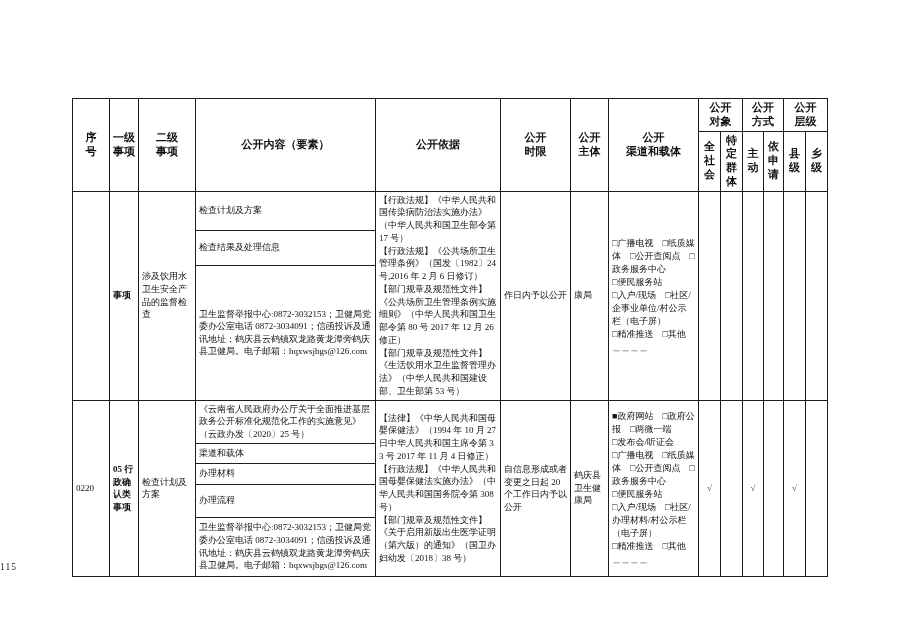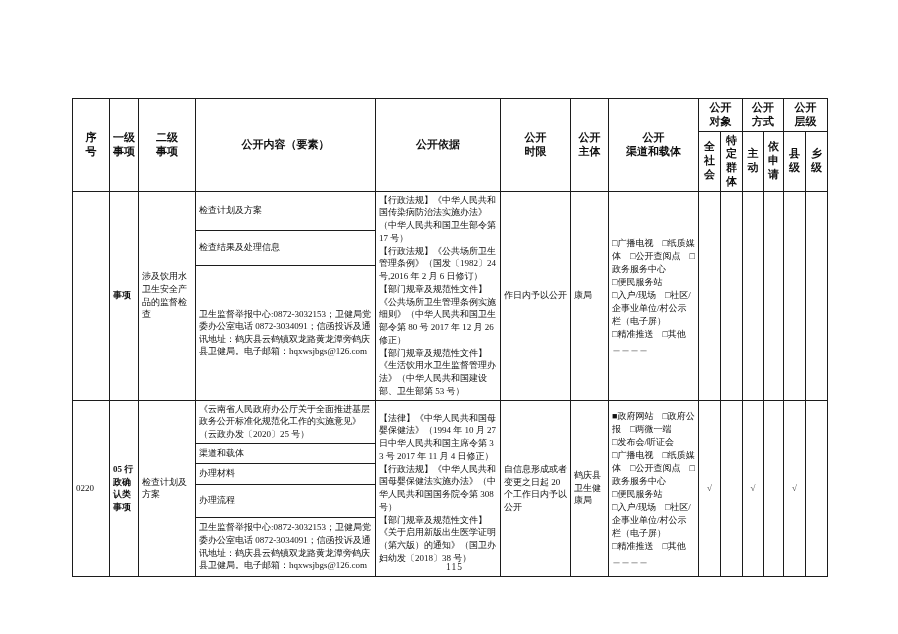"■政府网站 □政府公报 □两微一端" td.channels { text: /企事业单位/ -> /办理材料/ }
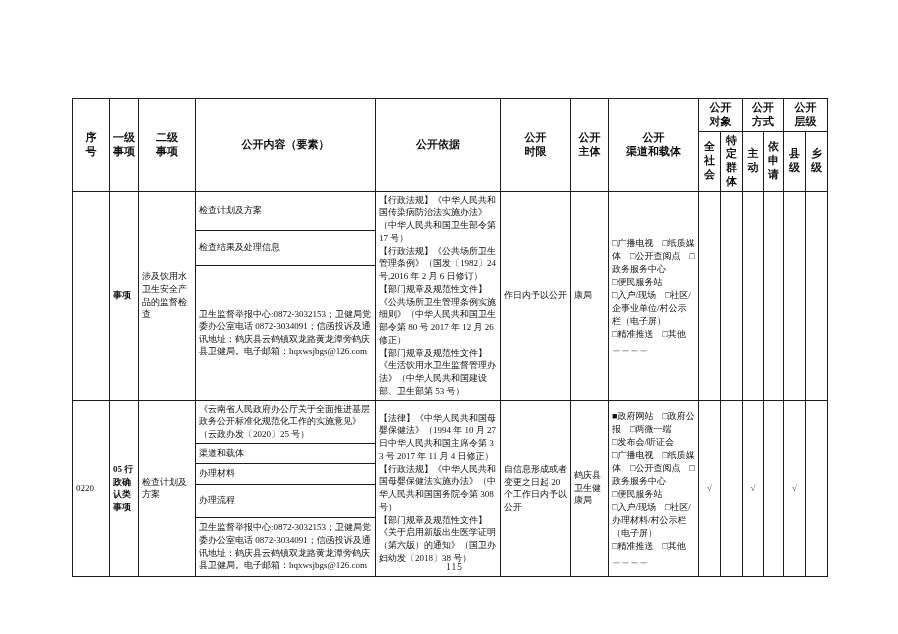"115" .pgnum { padding-left: 11px -> none; text-align: center -> left }
